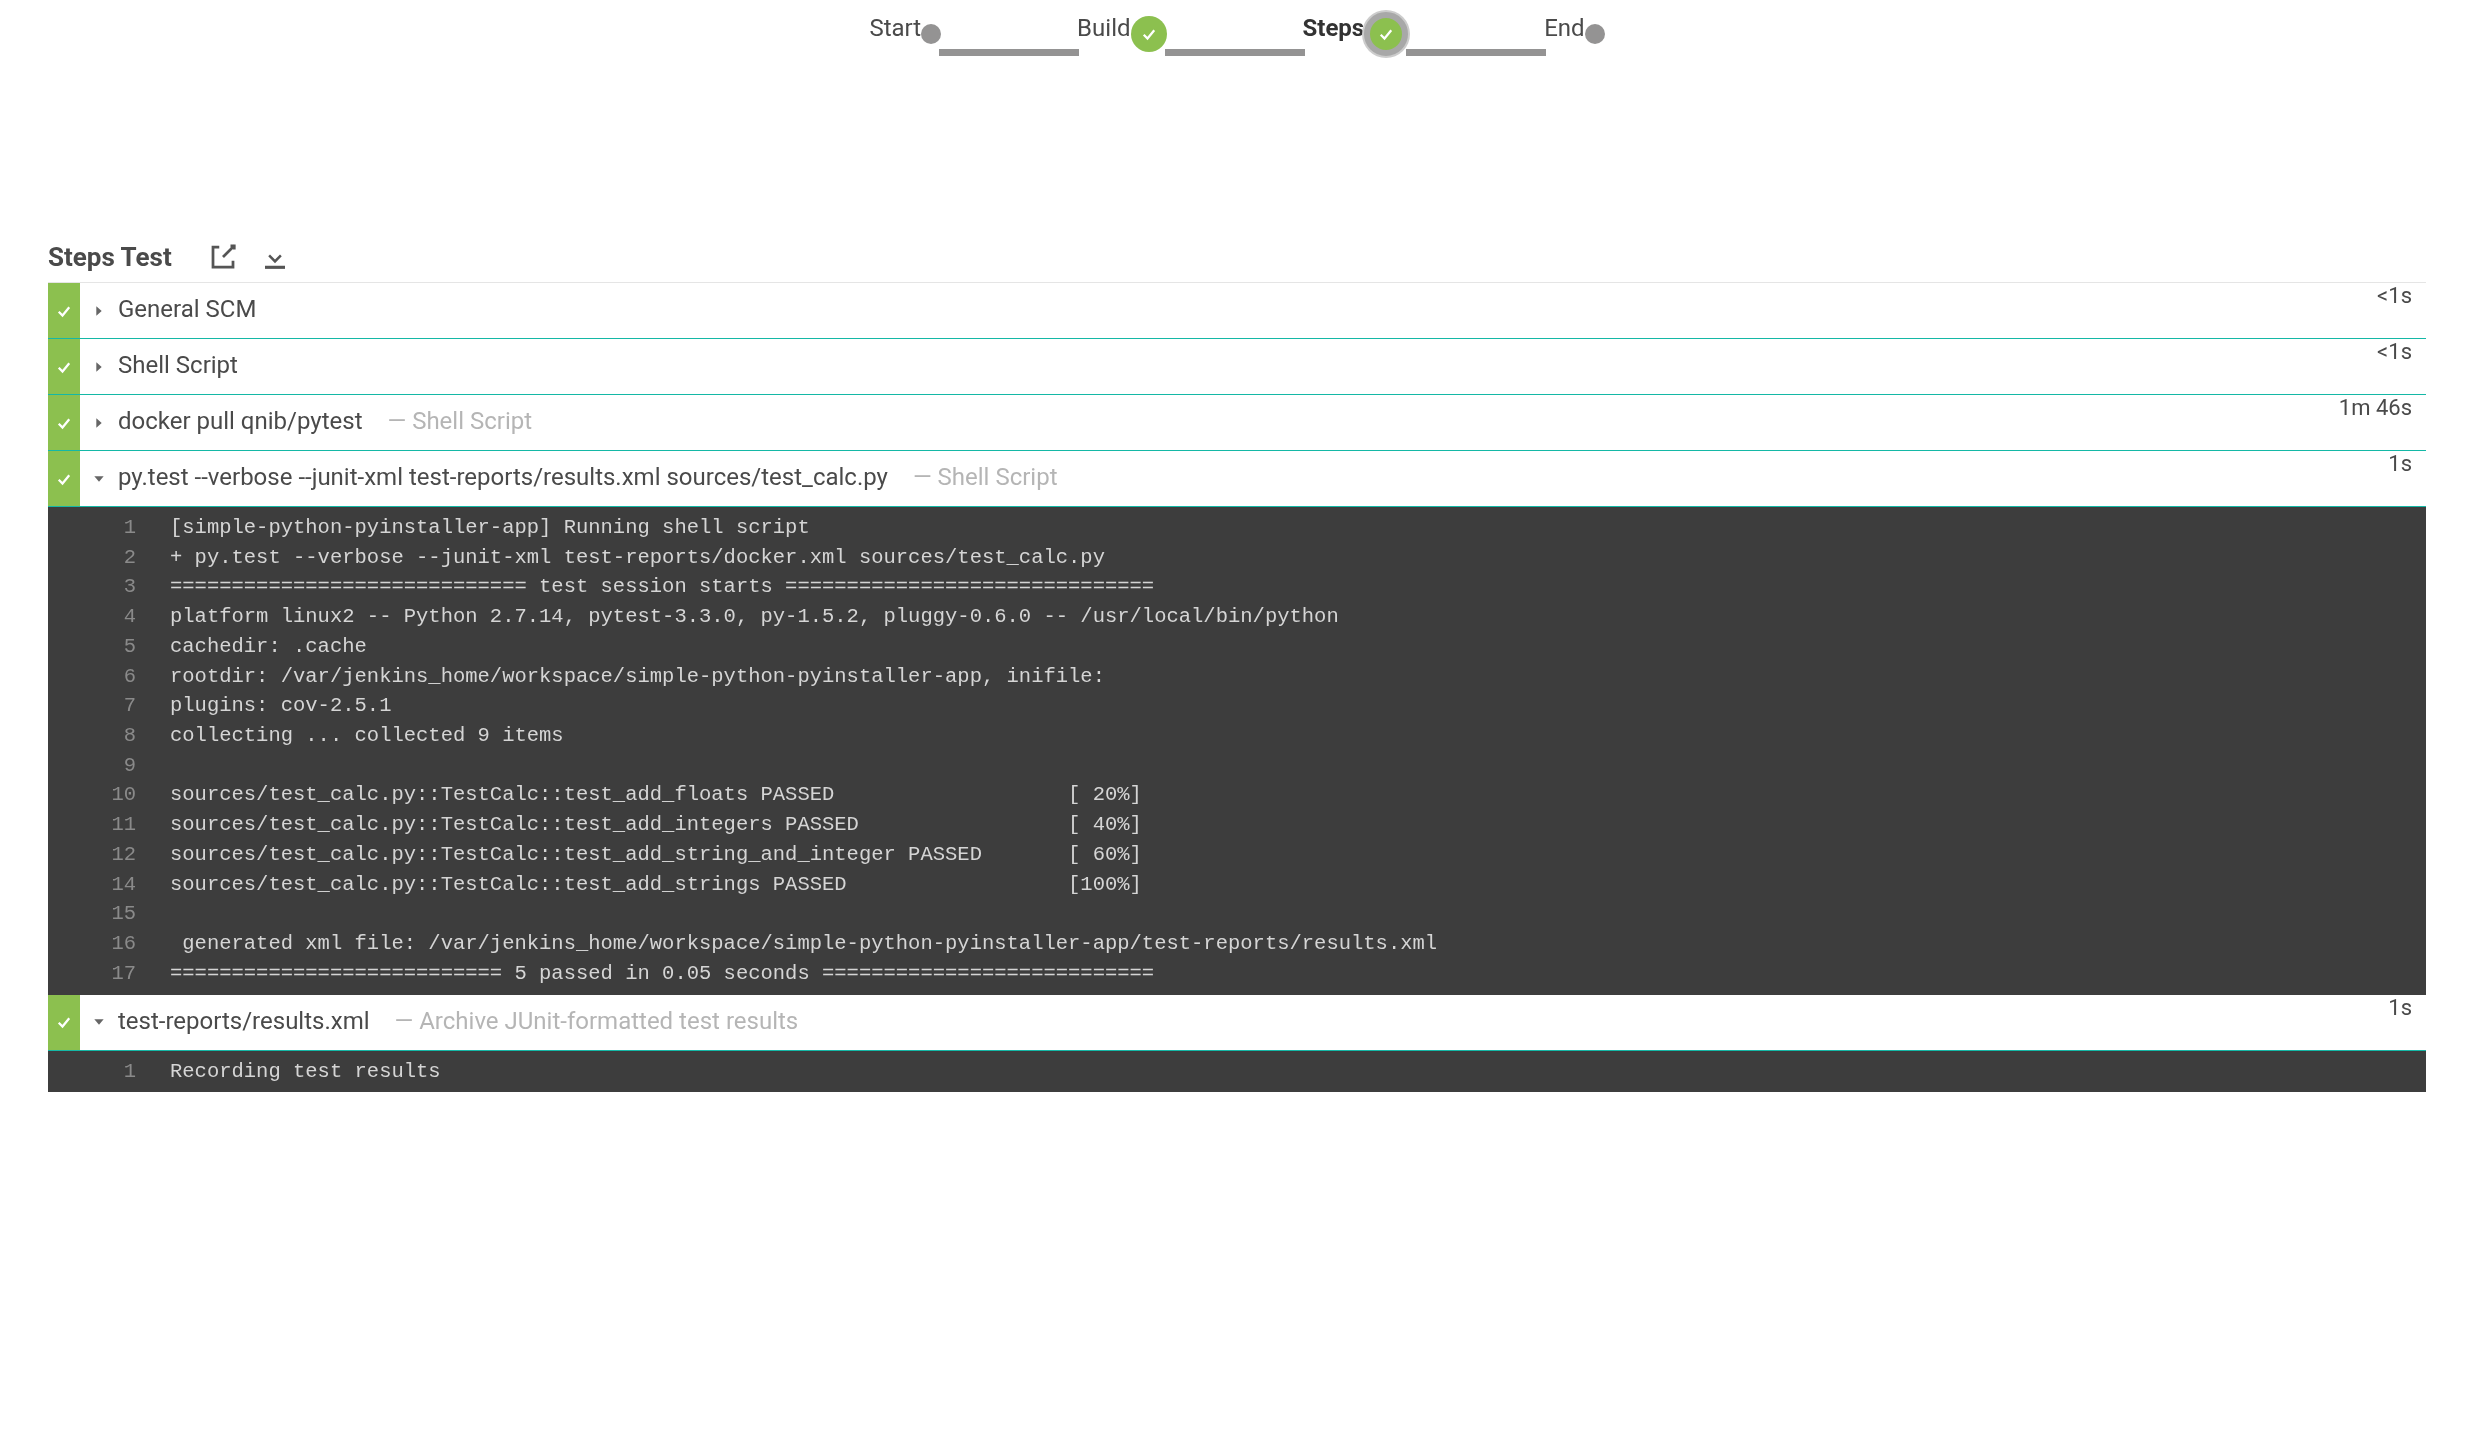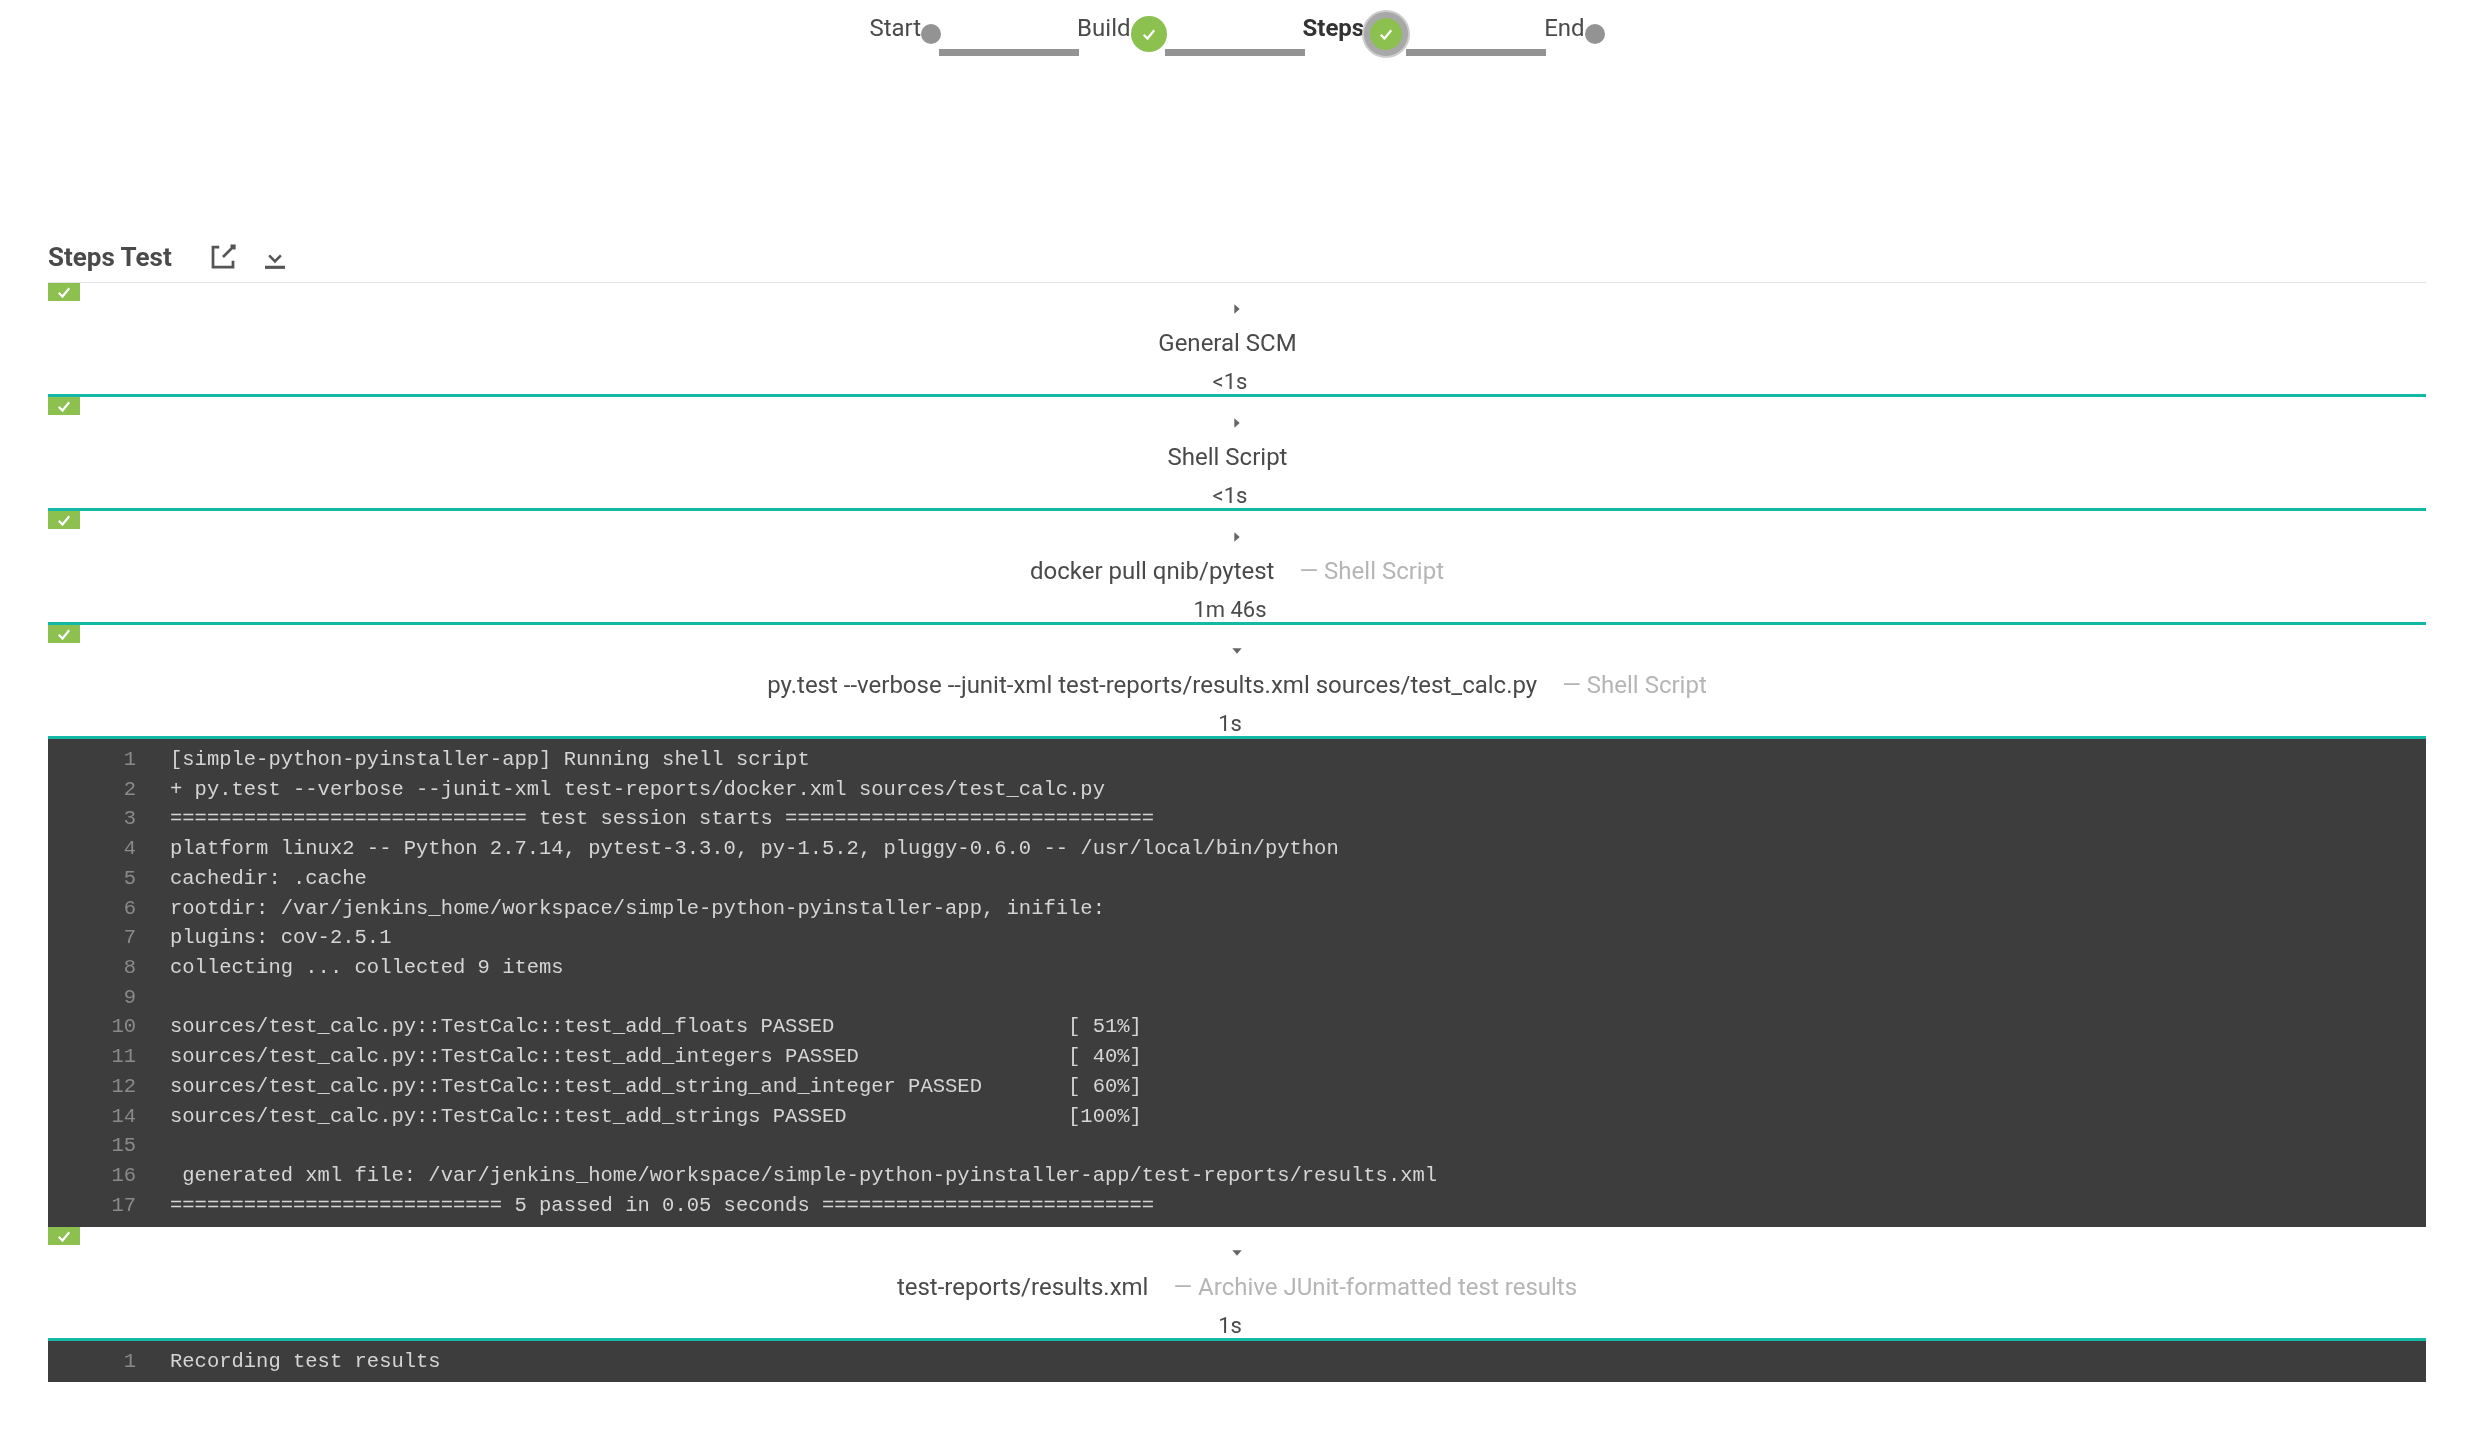"General SCM" .step-row { align-items: center -> none; border-bottom: 3px solid #14b8a6 -> 1px solid #14b8a6; flex-direction: column -> none }
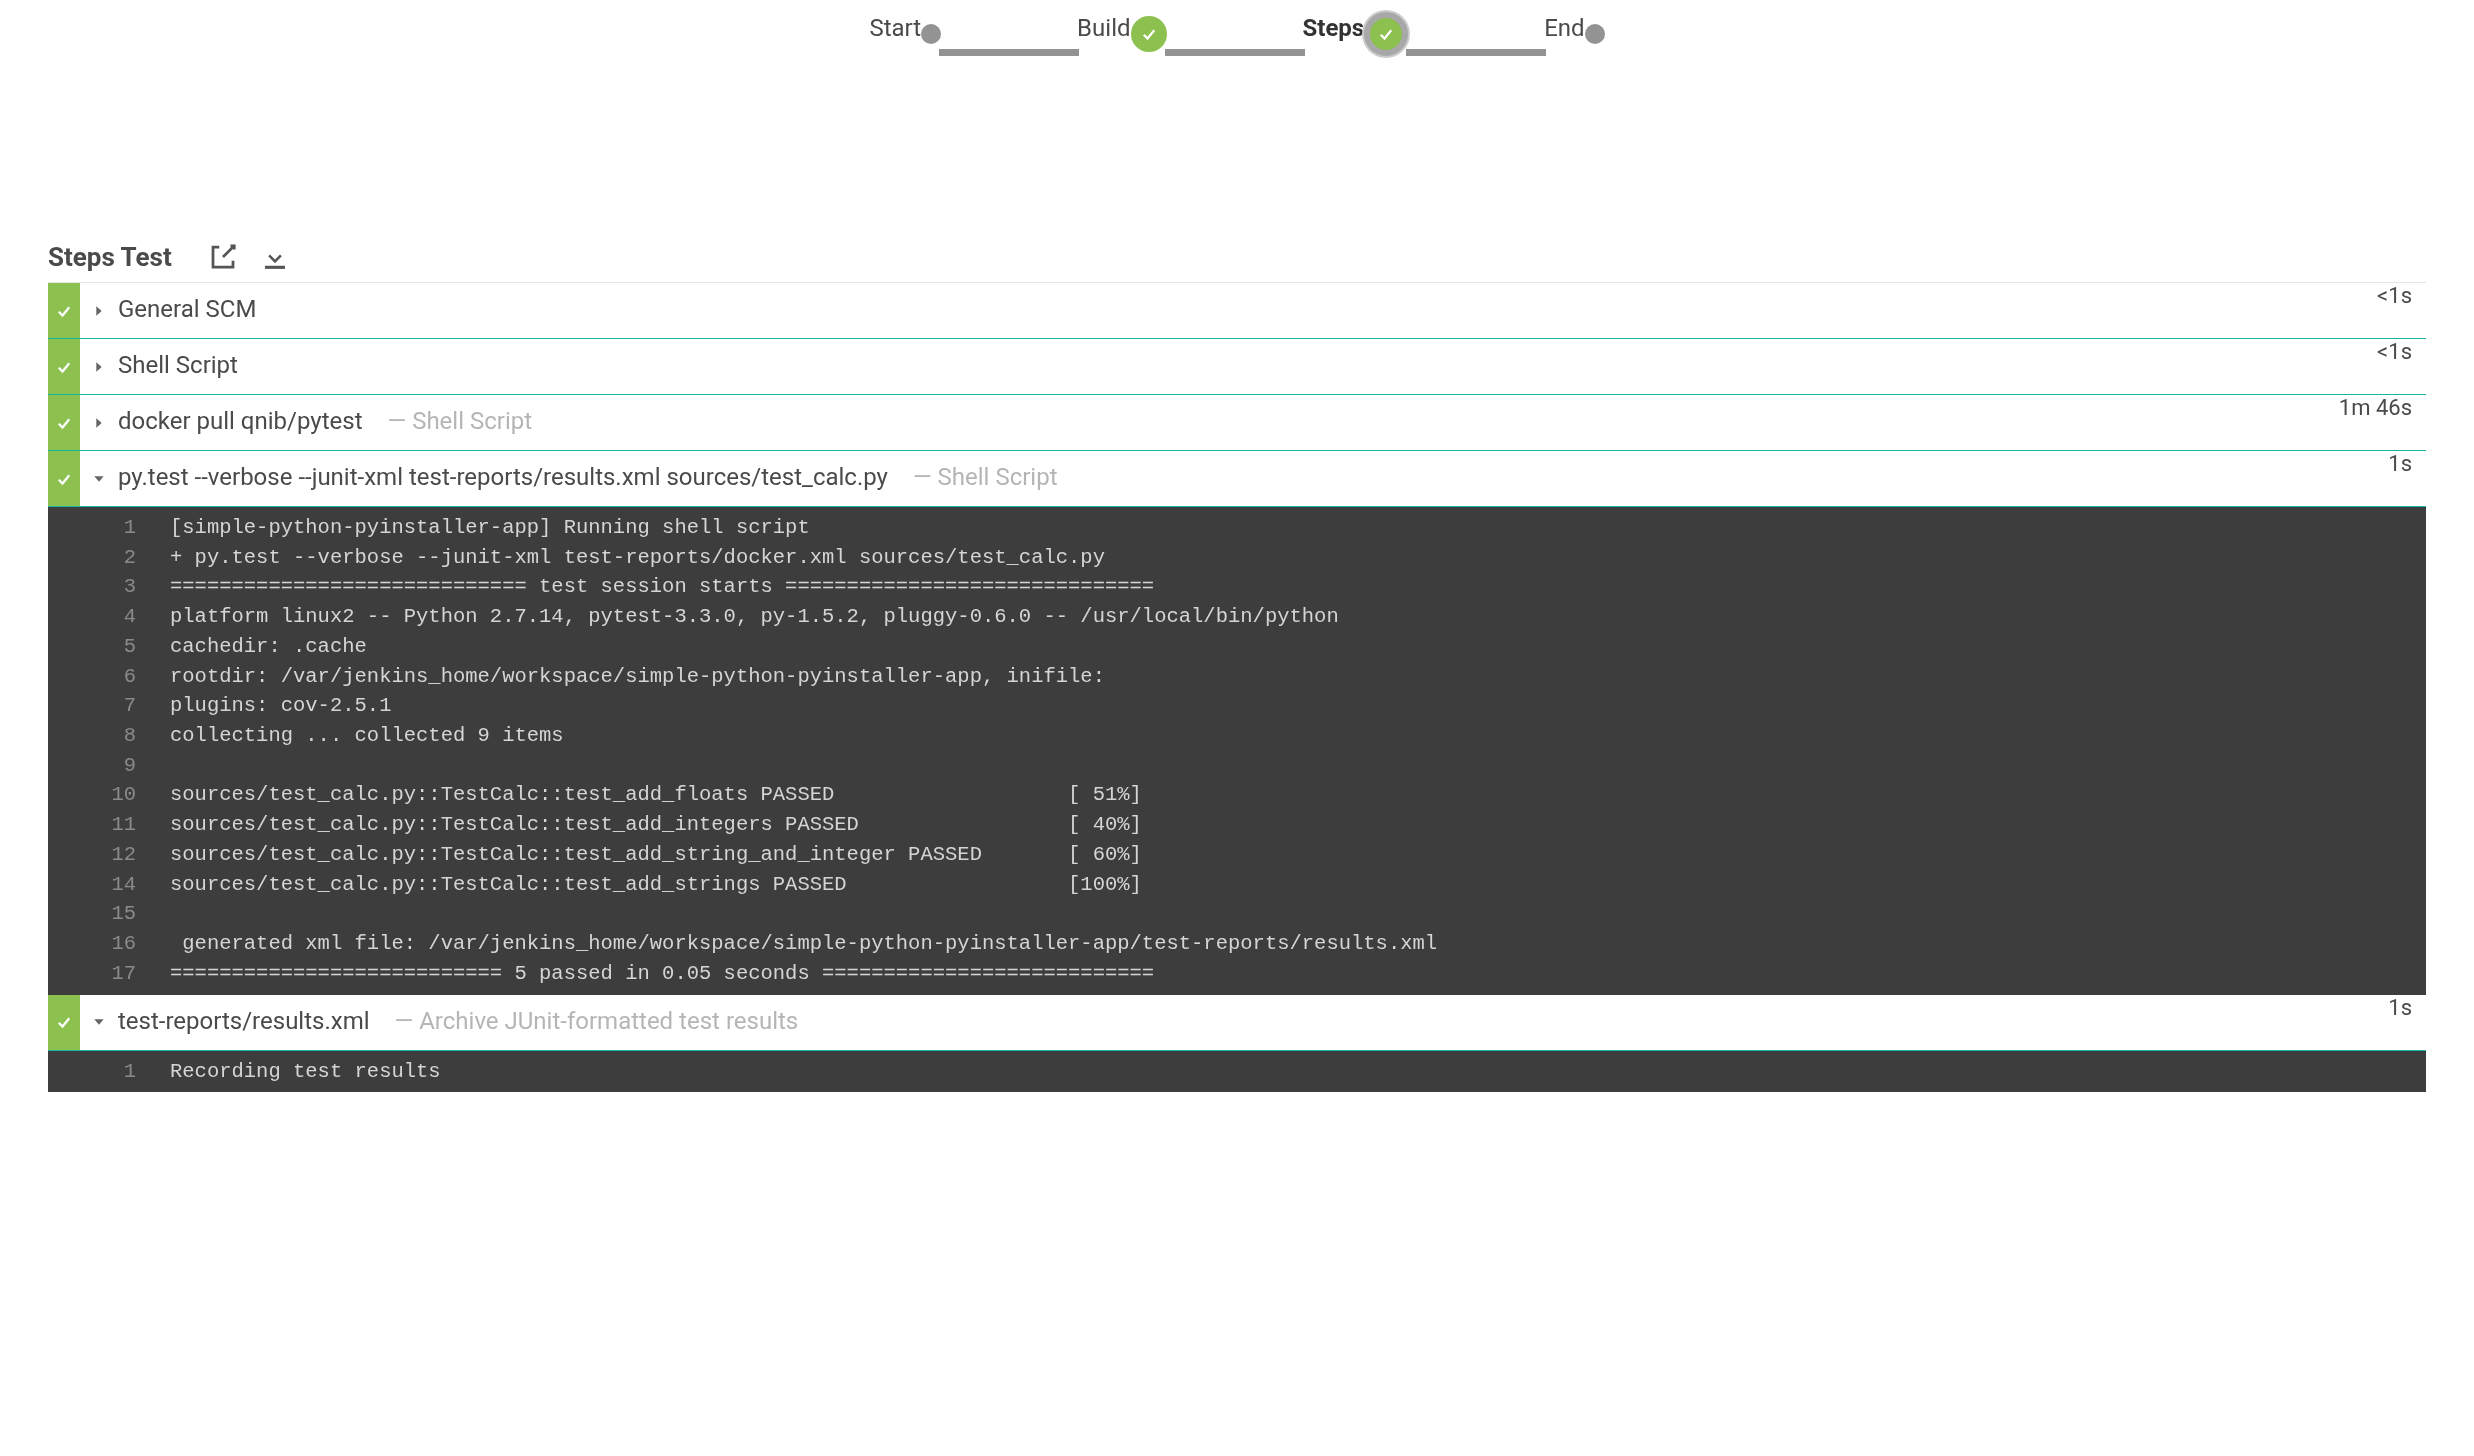"sources/test_calc.py::TestCalc::test_add_floats" div.console-text { text: 51% -> 20% }
